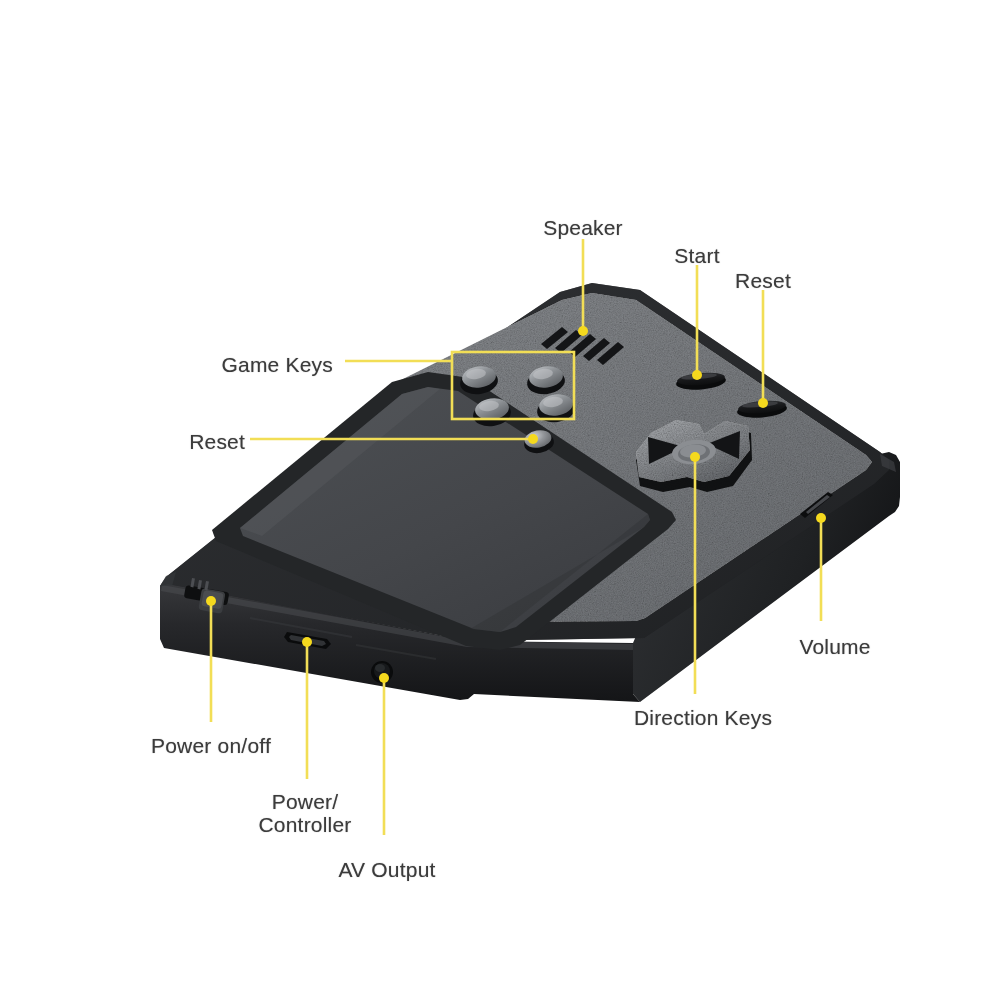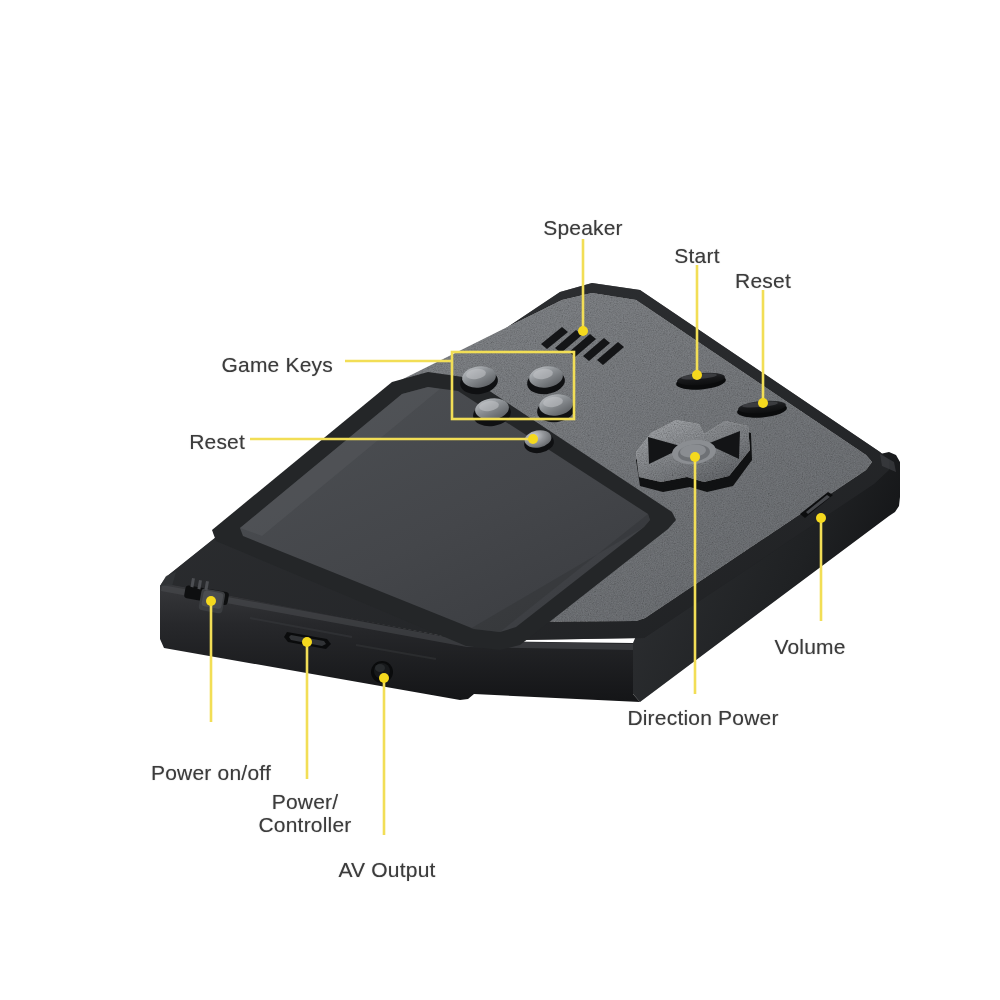"Volume" div.callout-label { left: 730px -> 755px }
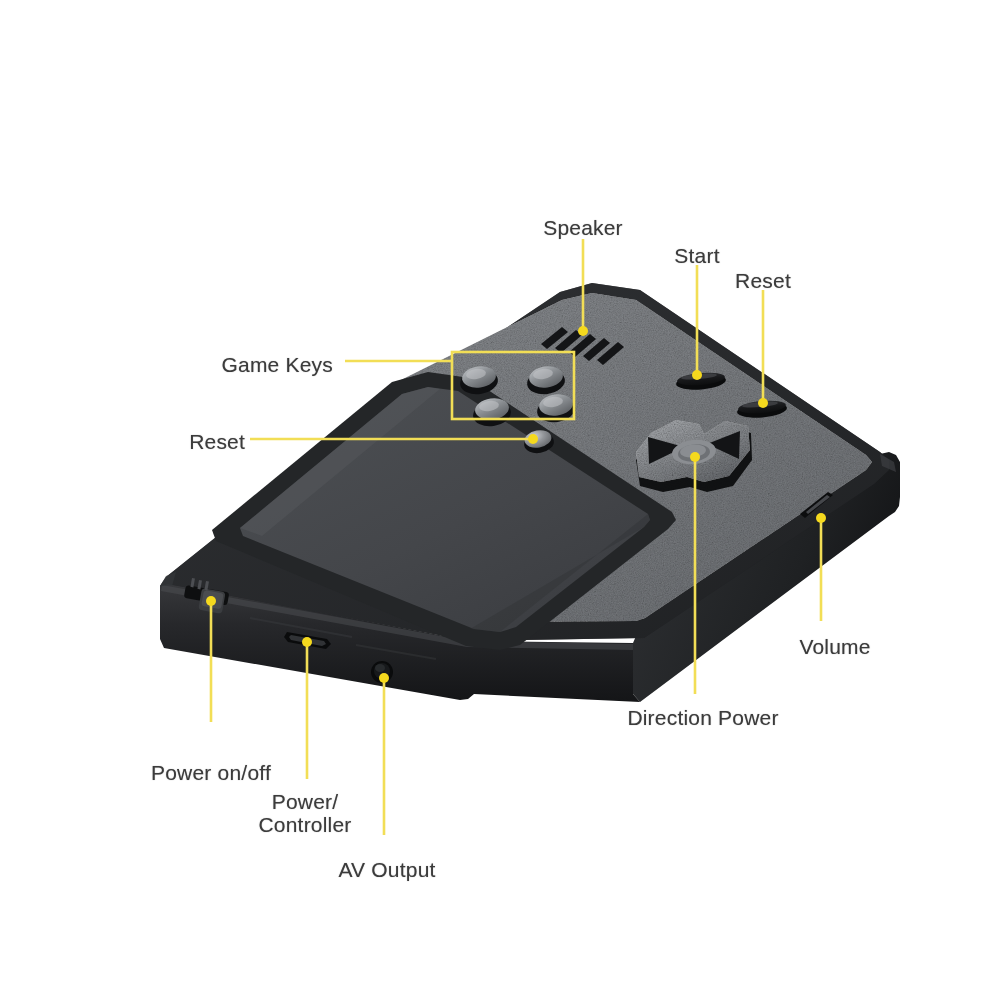"Direction Power" div.callout-label { text: Power -> Keys }
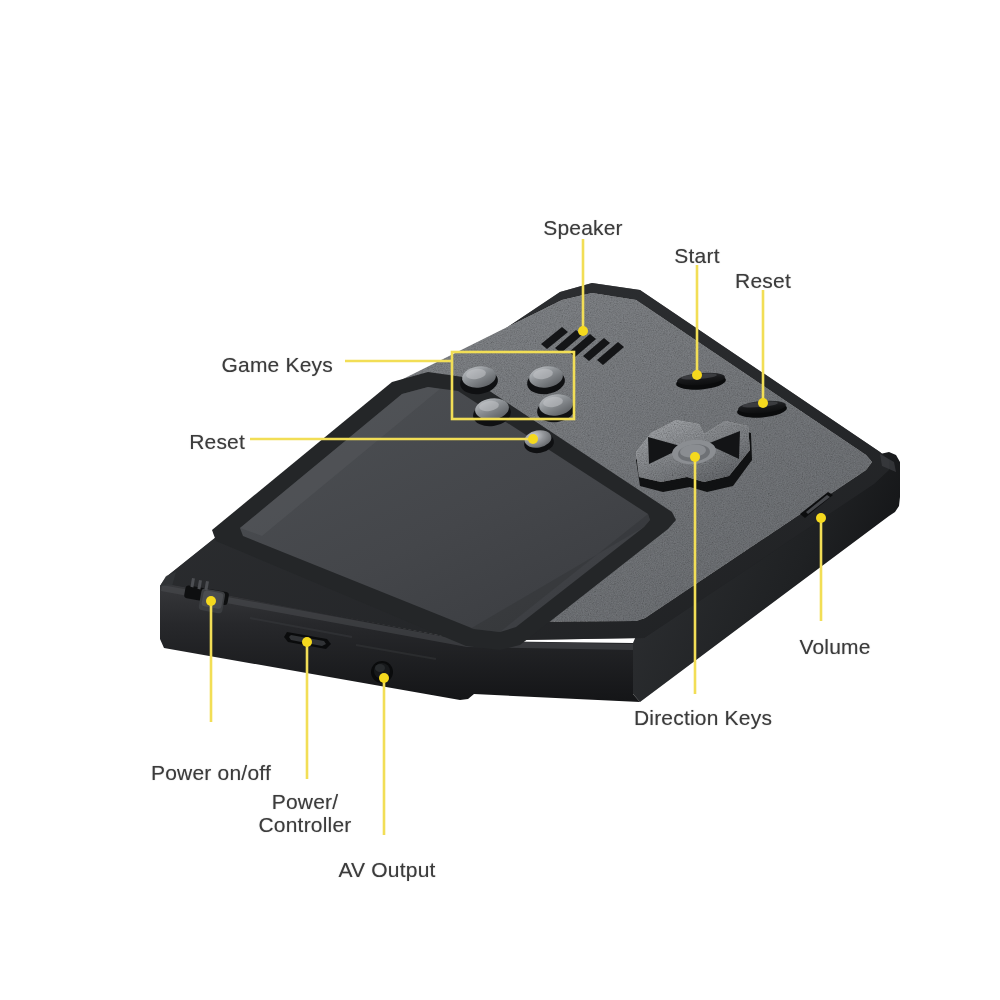"Power on/off" div.callout-label { margin-top: 27px -> none }
